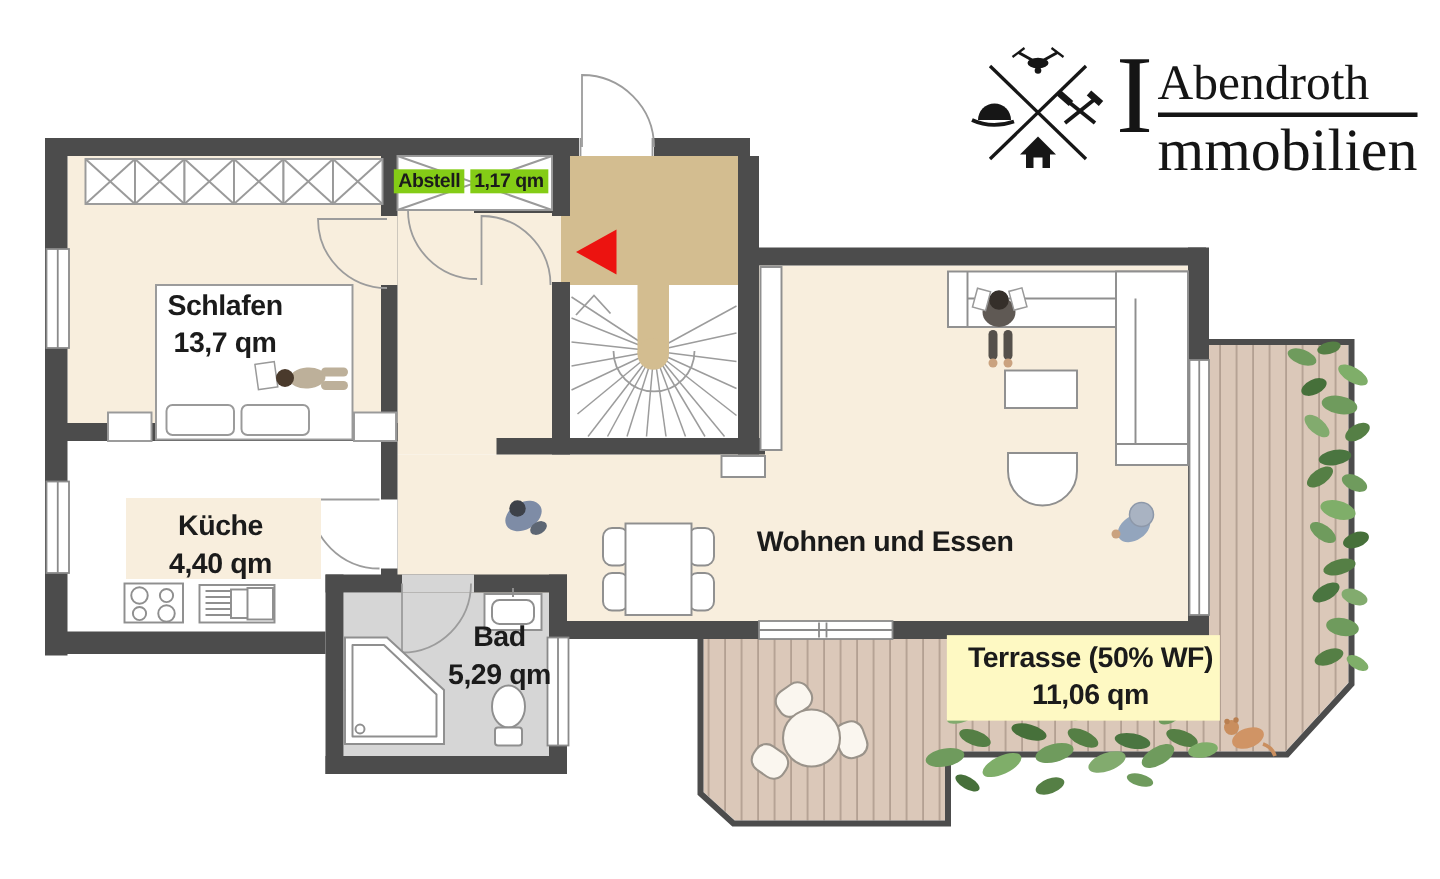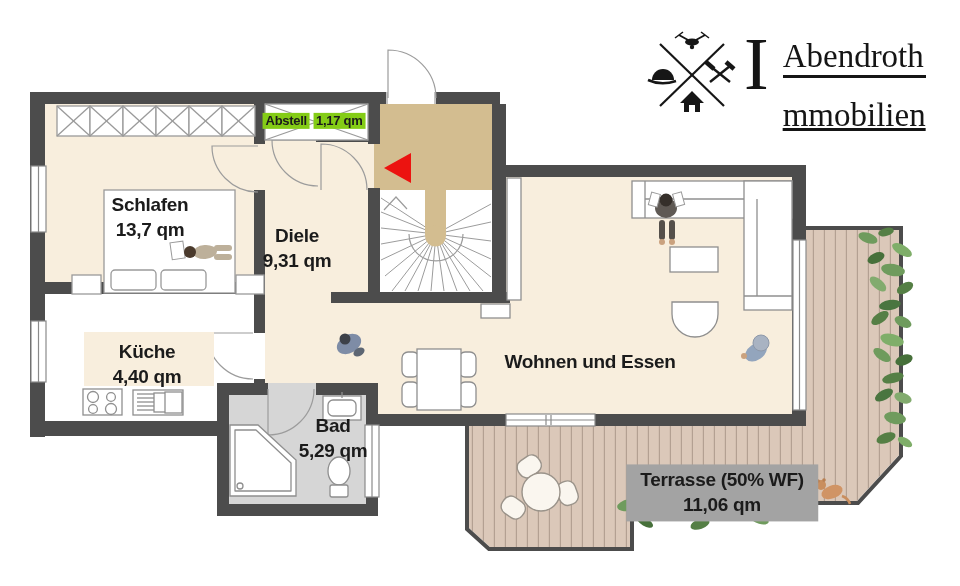"Abendroth" .logo-cols { gap: 20px -> none; margin-left: 14px -> 3px }
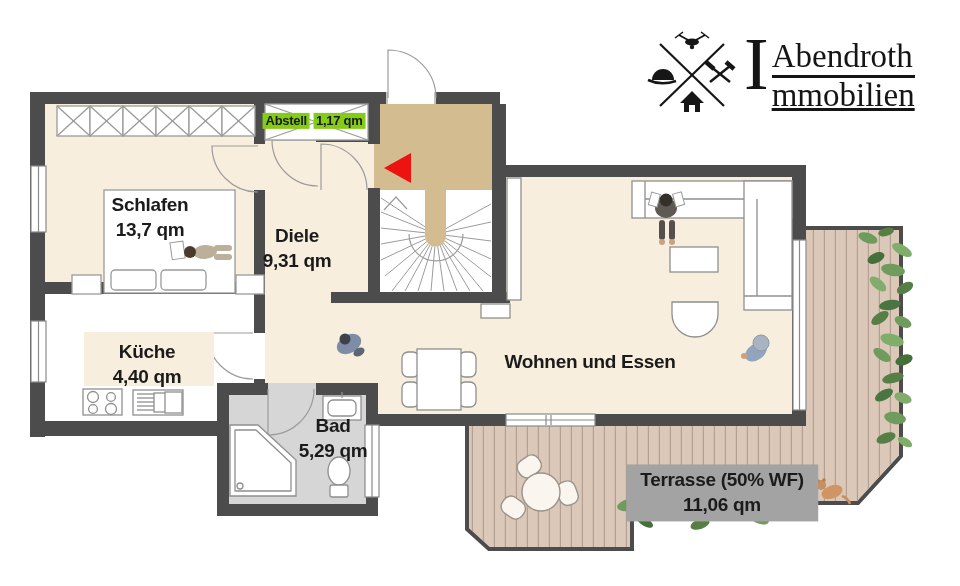"mmobilien" .logo-line2 { font-size: 33px -> 40px; text-decoration: underline -> none }
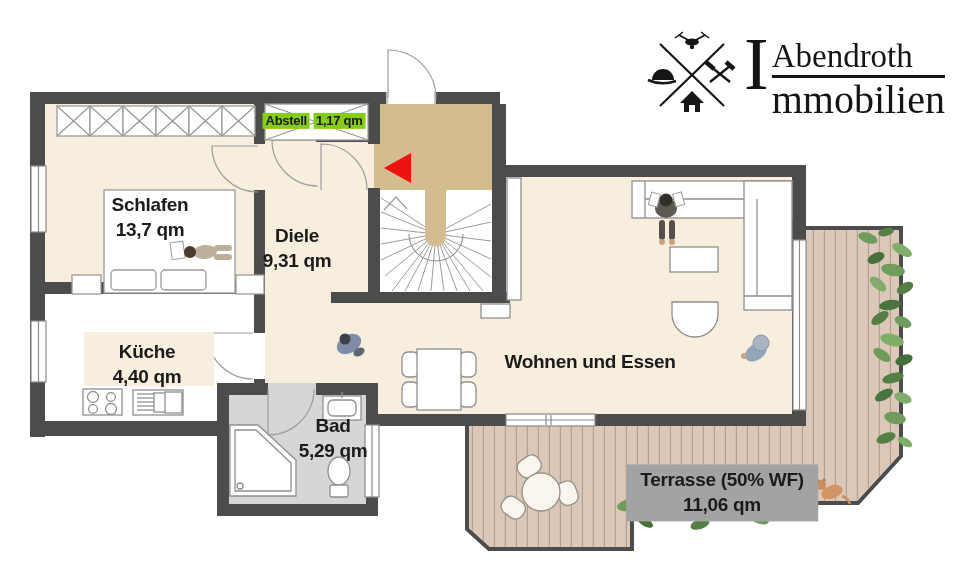"Diele" div.room-label { html: <div> <div>Diele</div> <div>9,31 qm</div> </div> -> none }
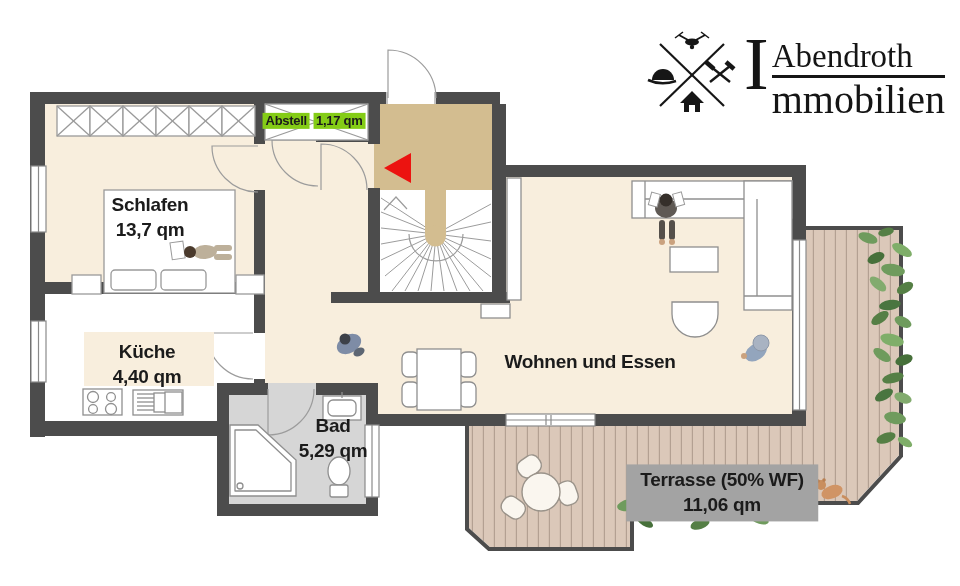"Terrasse (50% WF)" .label-terrasse { background: #a3a3a3 -> #fef9c3; margin-top: 41px -> none; padding: 3px 14px 4px 14px -> 3px 4px 4px 14px }
